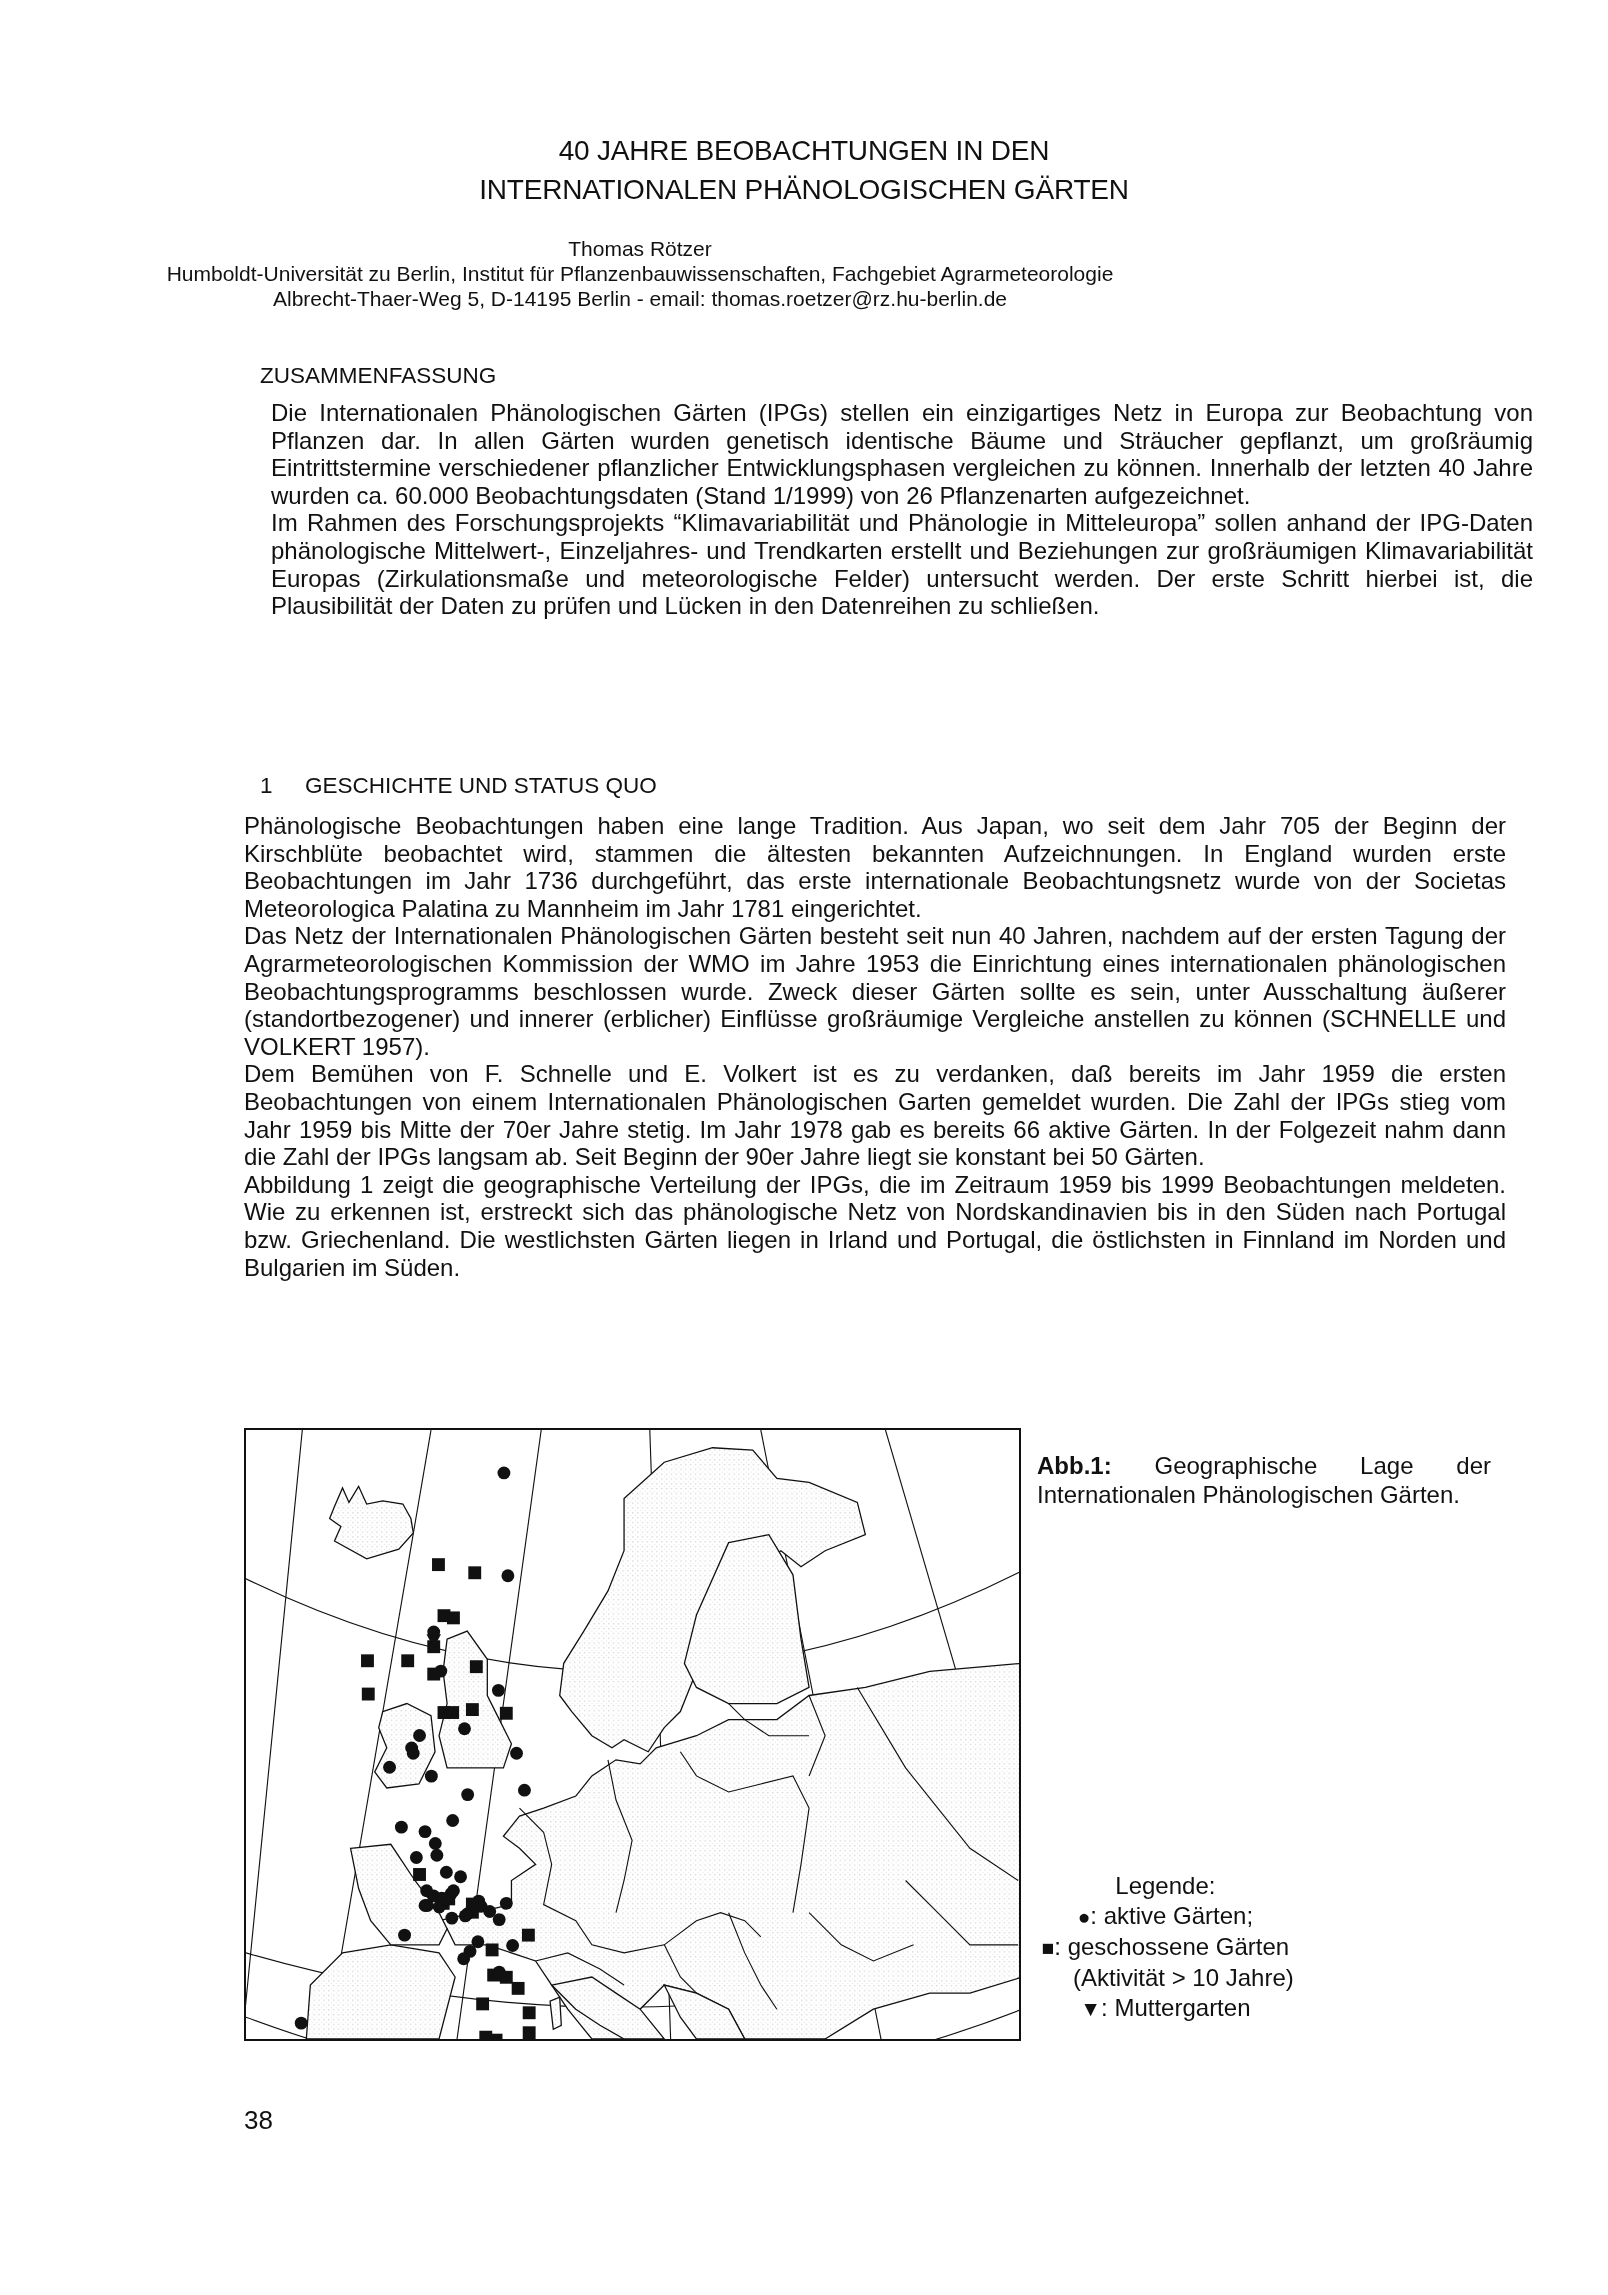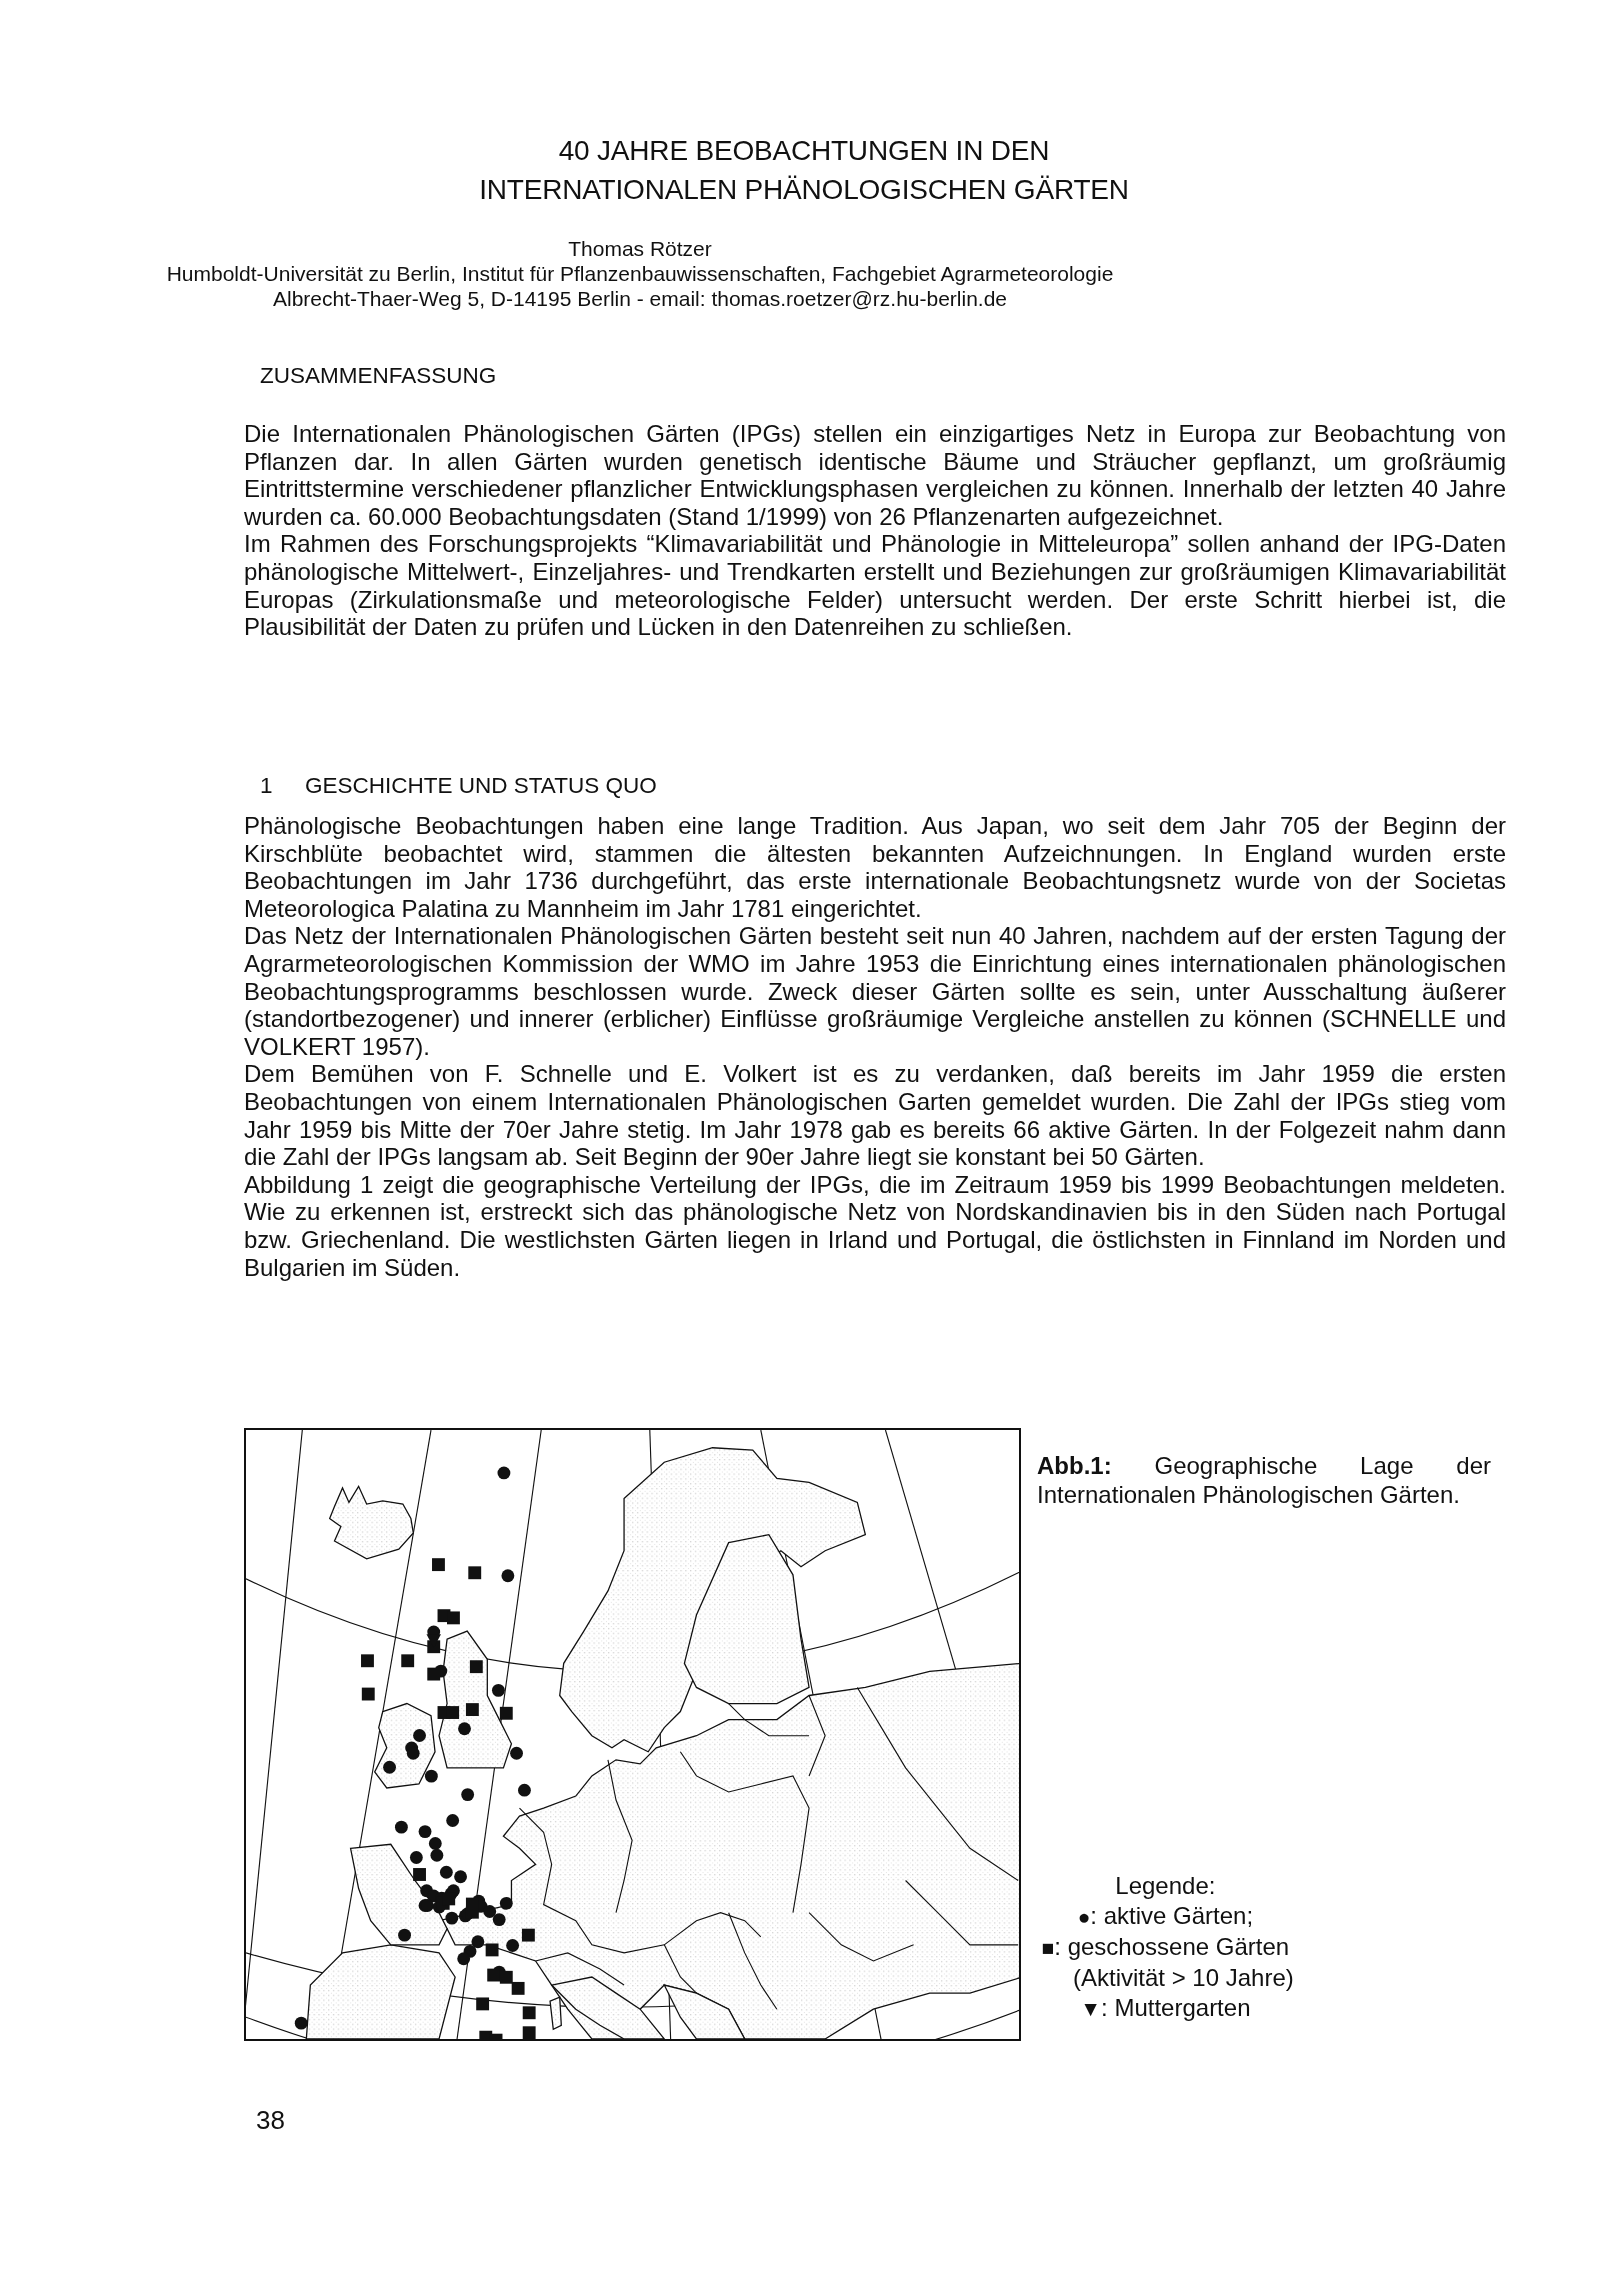"Die Internationalen Phänologischen" div.para { margin-left: none -> 27px; top: 420px -> 399px }
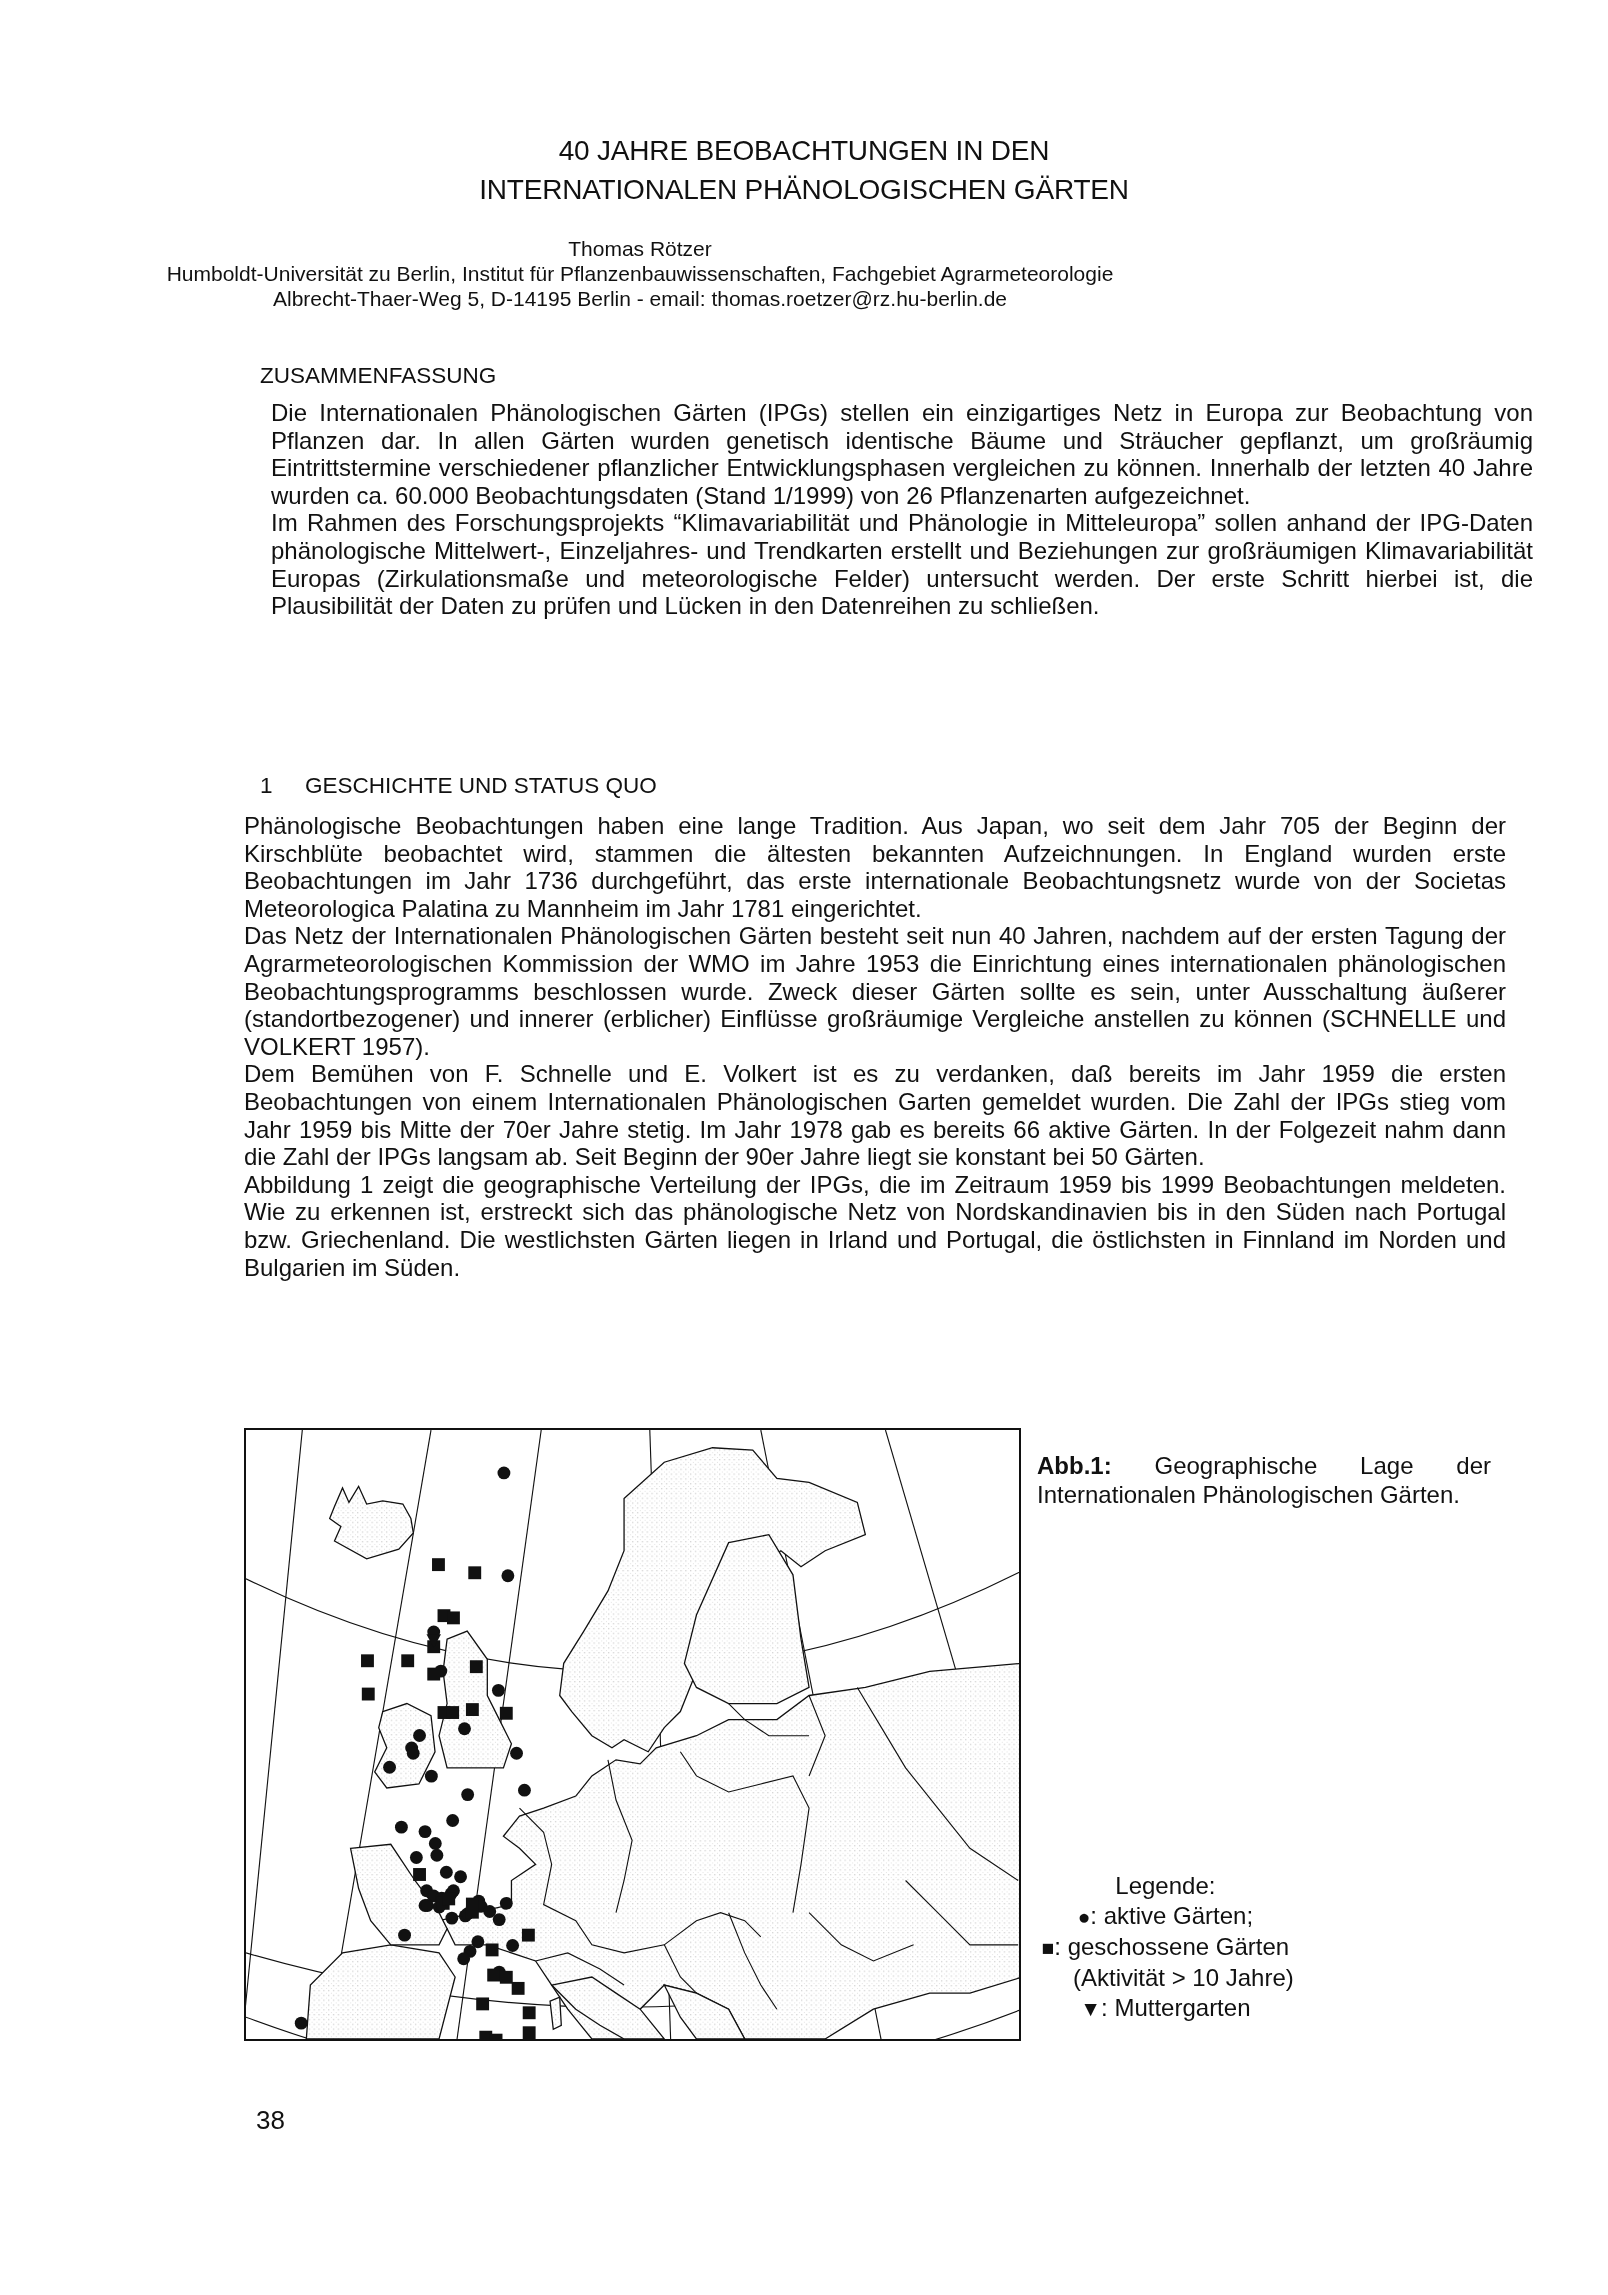"38" .page-number { left: 256px -> 244px }
